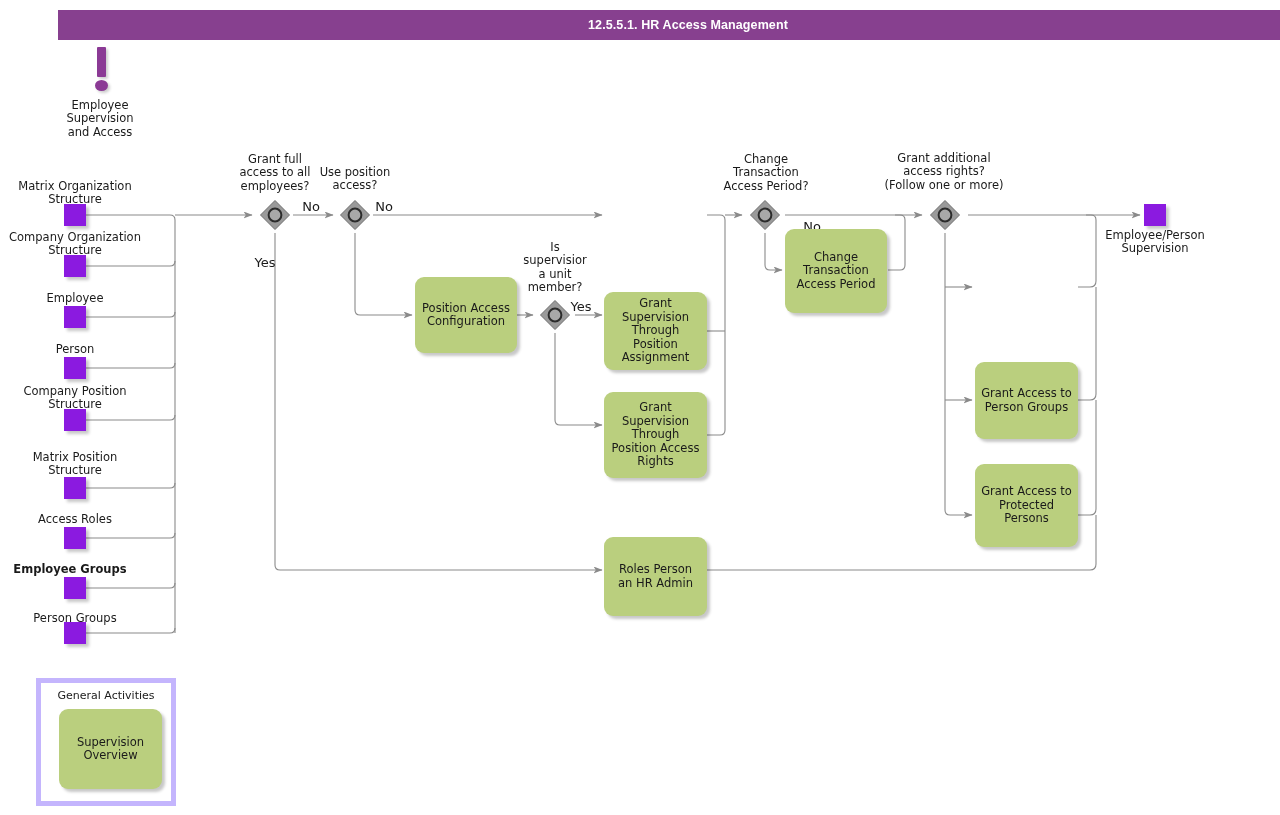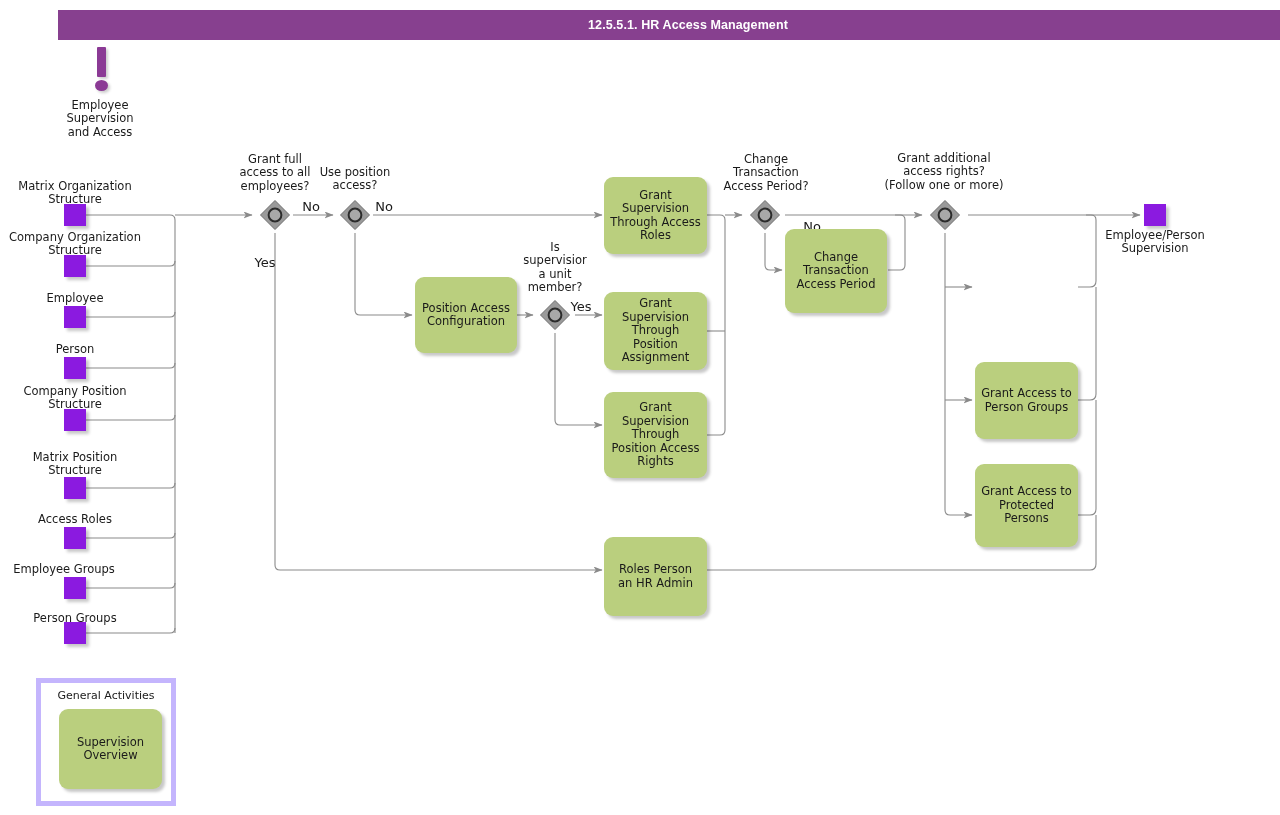"Grant Supervision Through Access Roles" div.node { html: <div>Grant Supervision Through Access Roles</div> -> none }
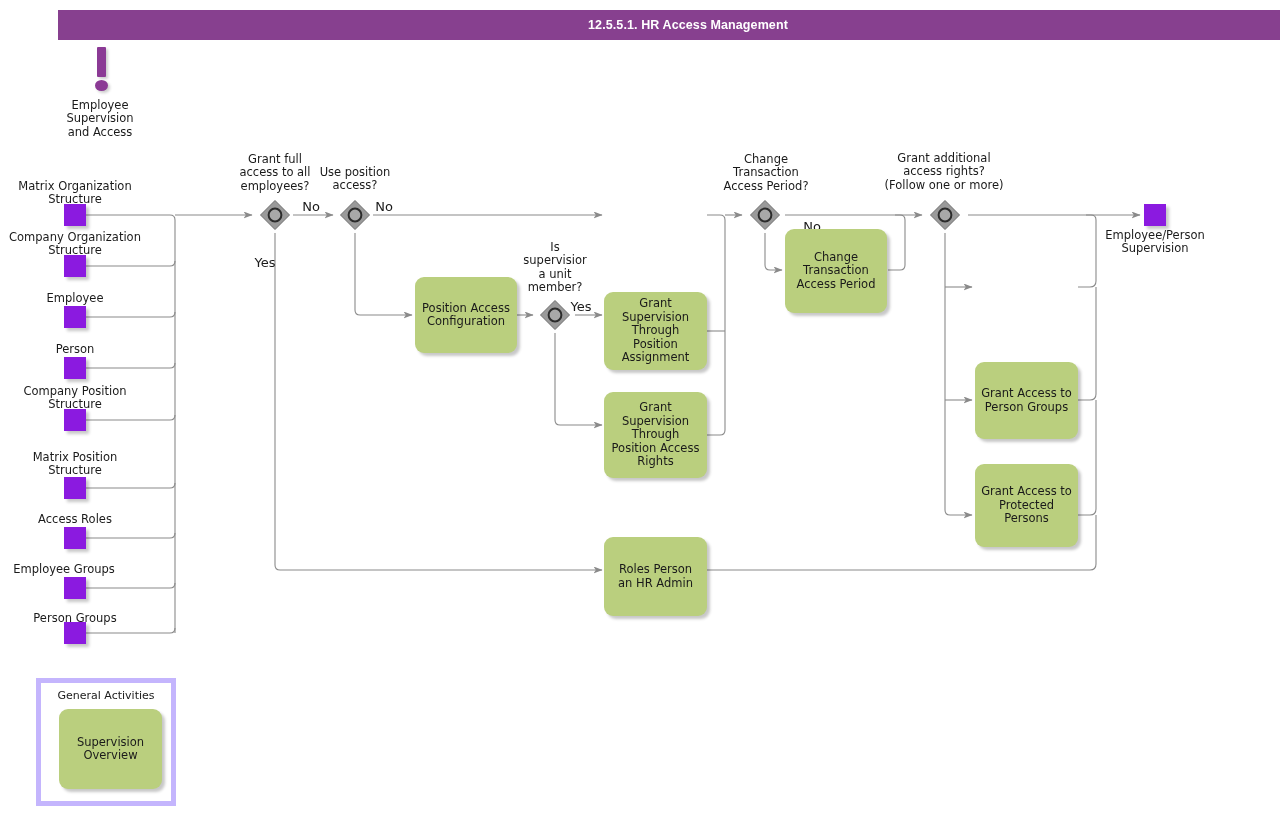"Employee Groups" div.dolabel { font-weight: none -> bold; left: 4px -> 10px }
